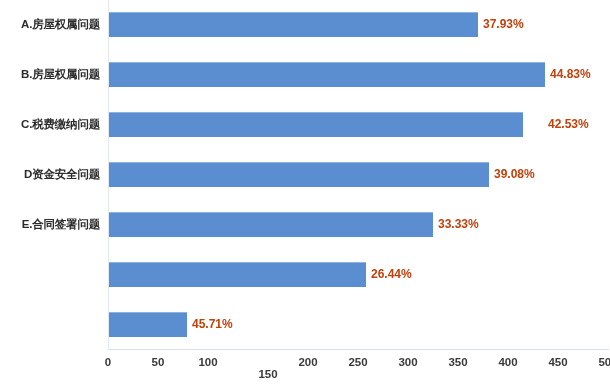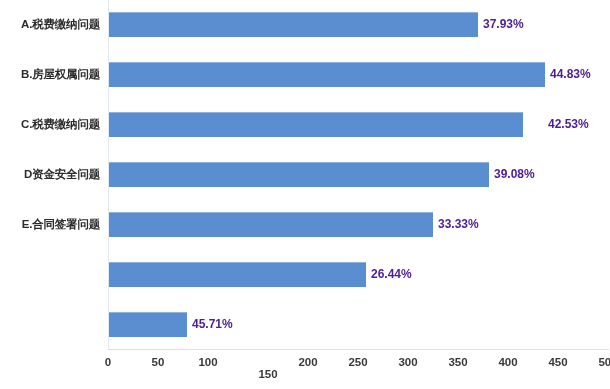"A.税费缴纳问题" div.cat-label { text: A.税费缴纳 -> A.房屋权属 }
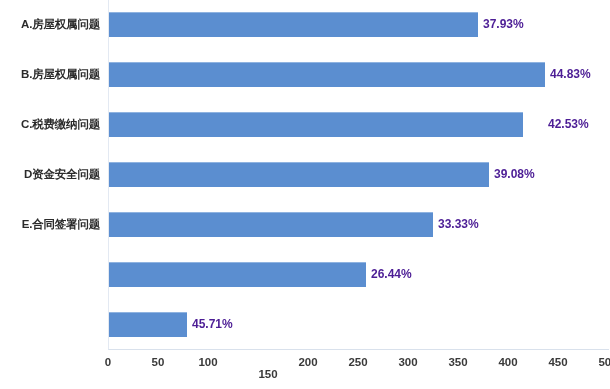"37.93%" .bar-value { color: #4c1d95 -> #c2410c }
